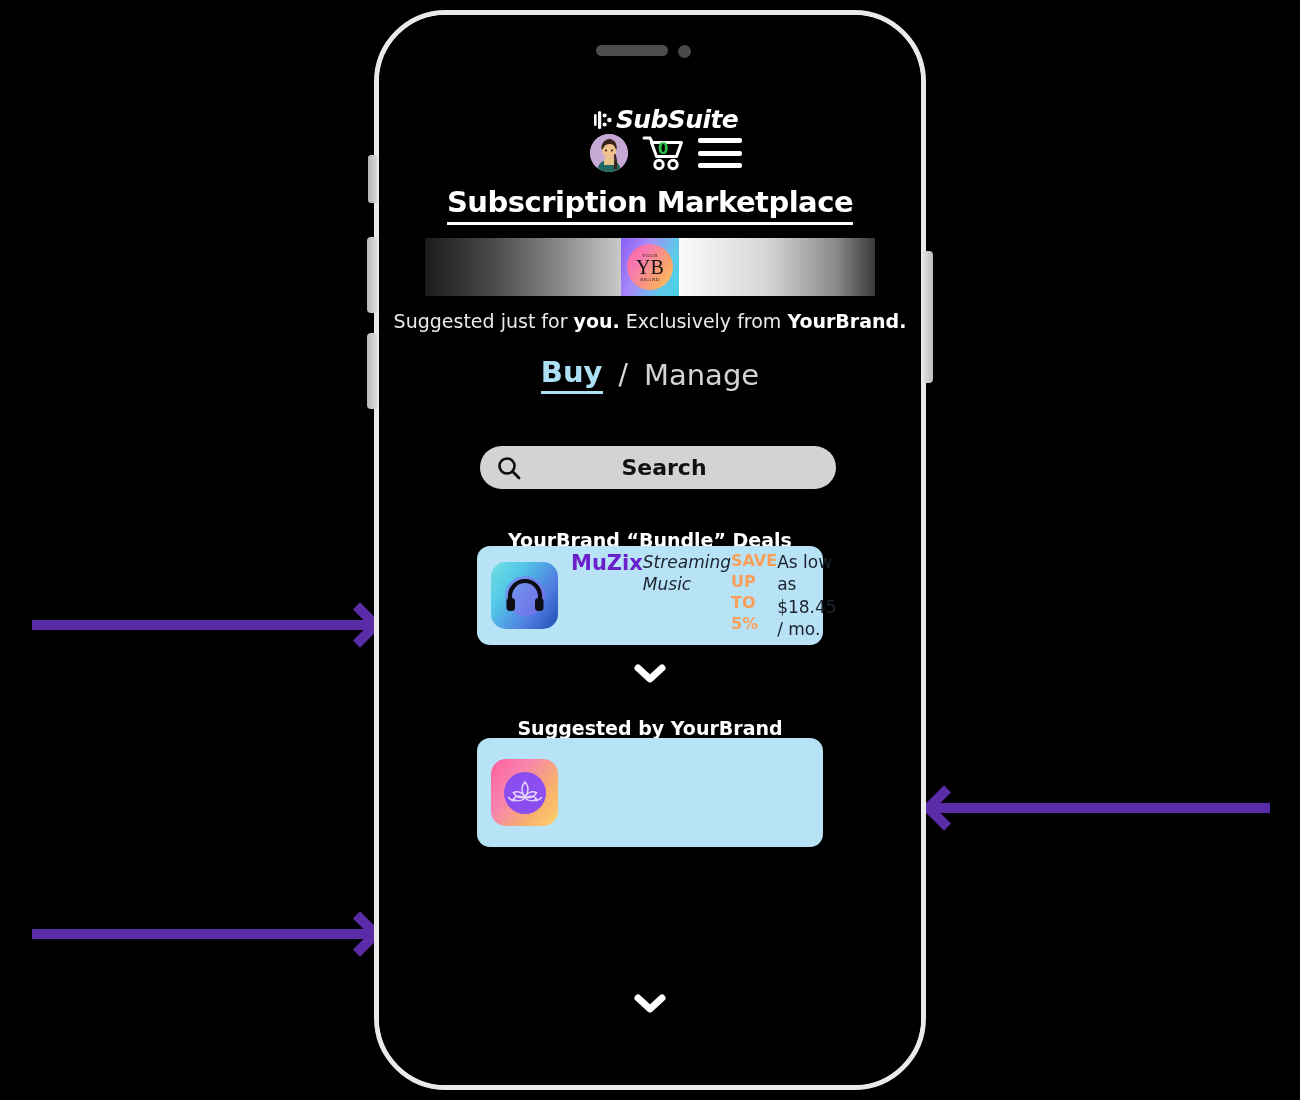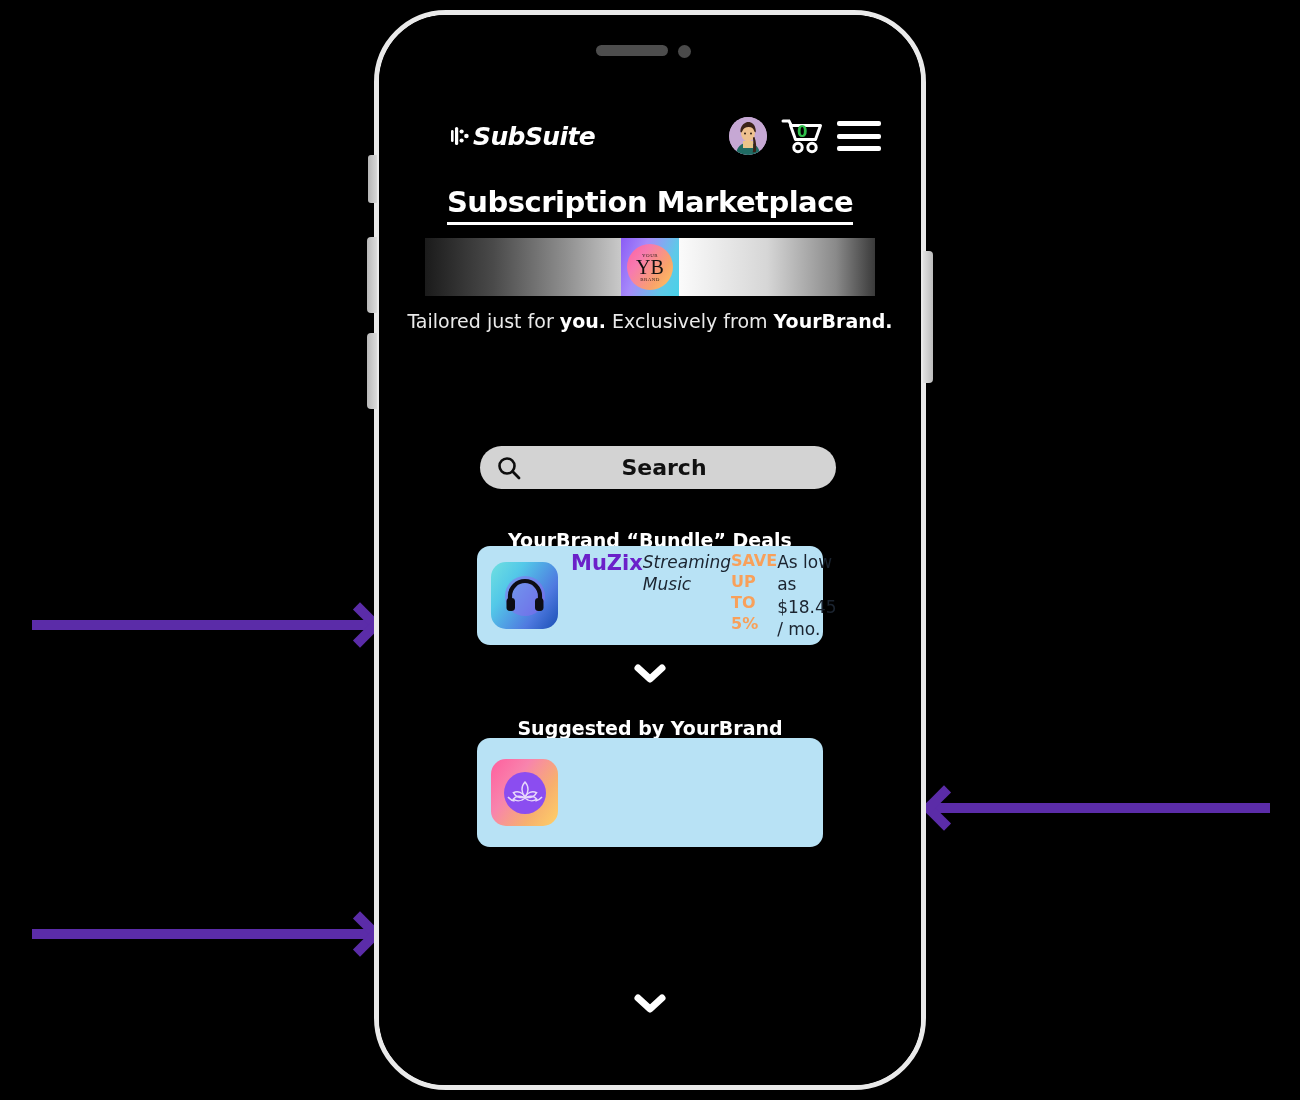"SubSuite" #app-header { flex-direction: none -> column; justify-content: space-between -> flex-start }
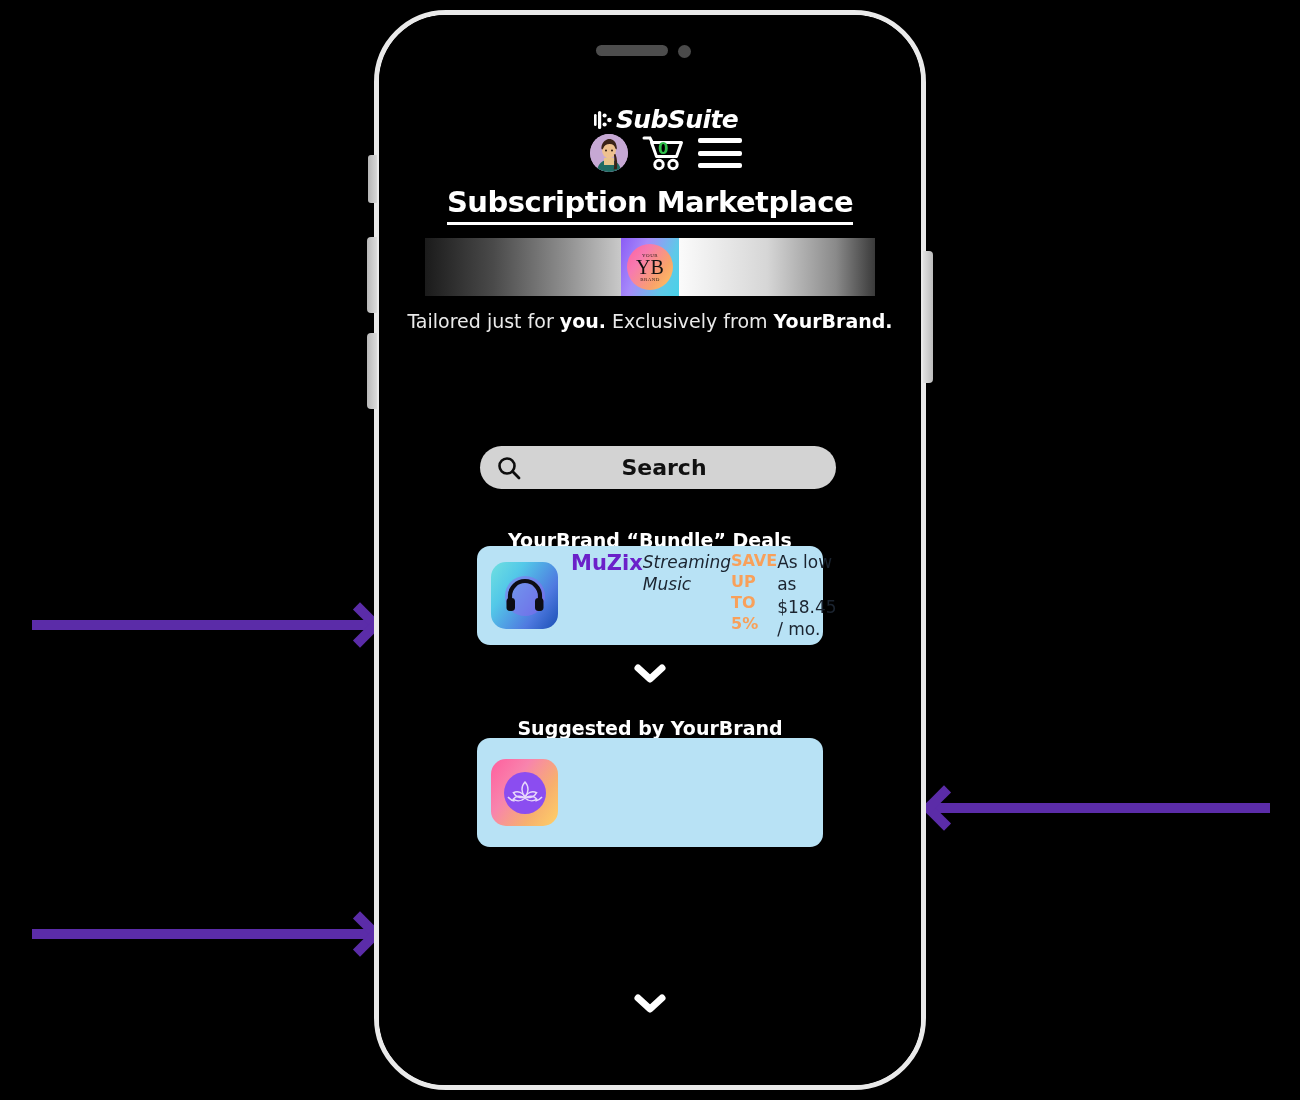"Tailored just for" span { text: Tailored -> Suggested }
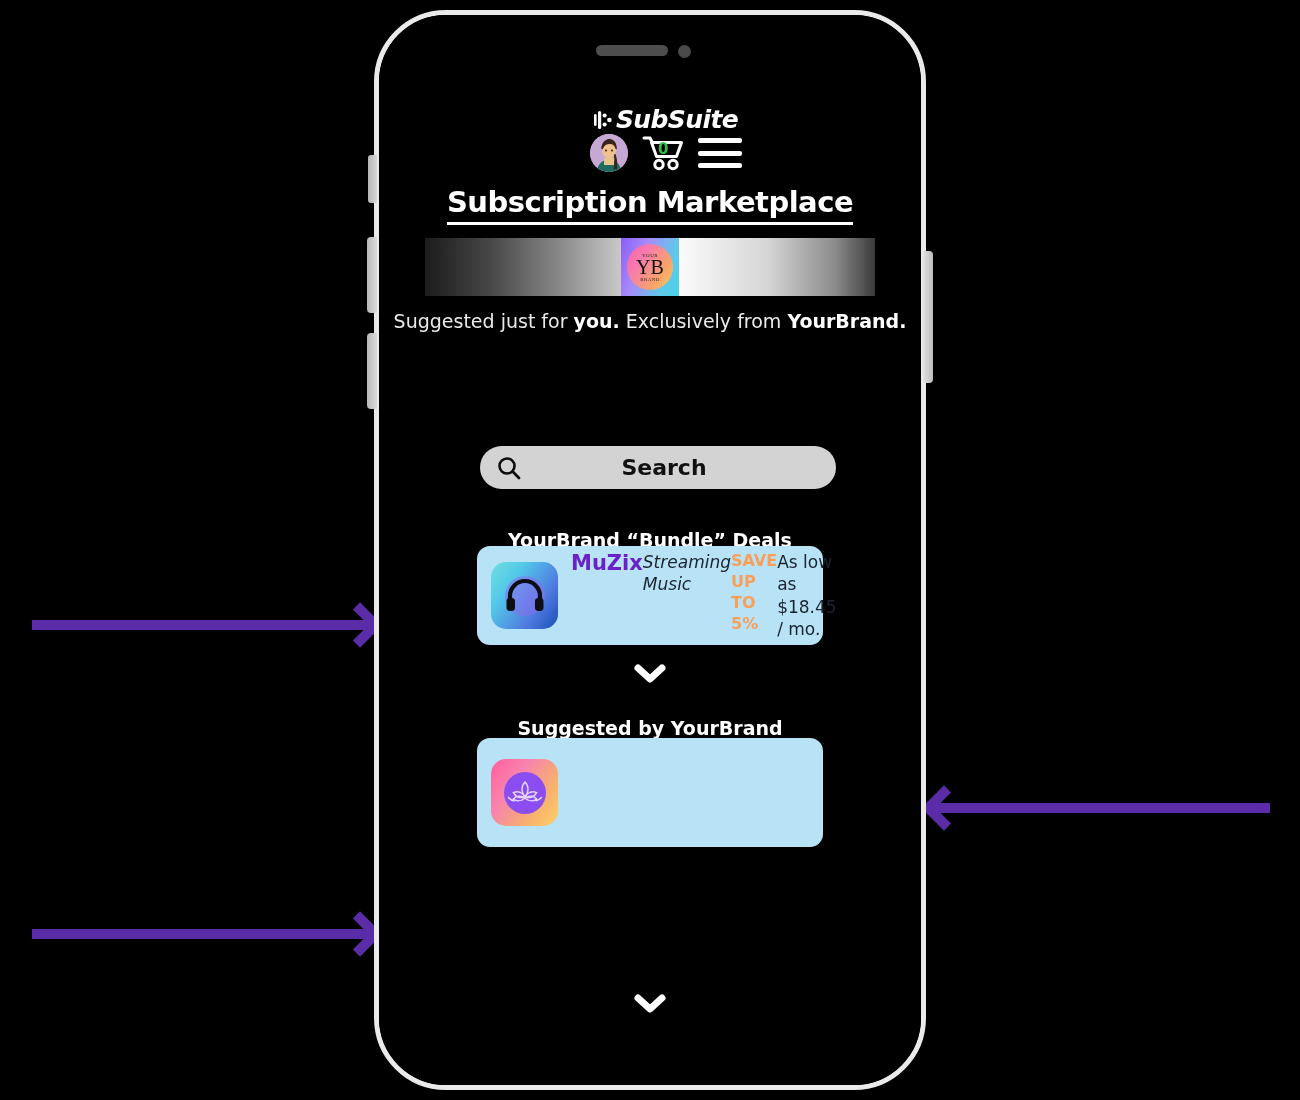"Buy" div { html: none -> <div> <span>Buy</span> <span>/</span> <span>Manage</span> </div> }
